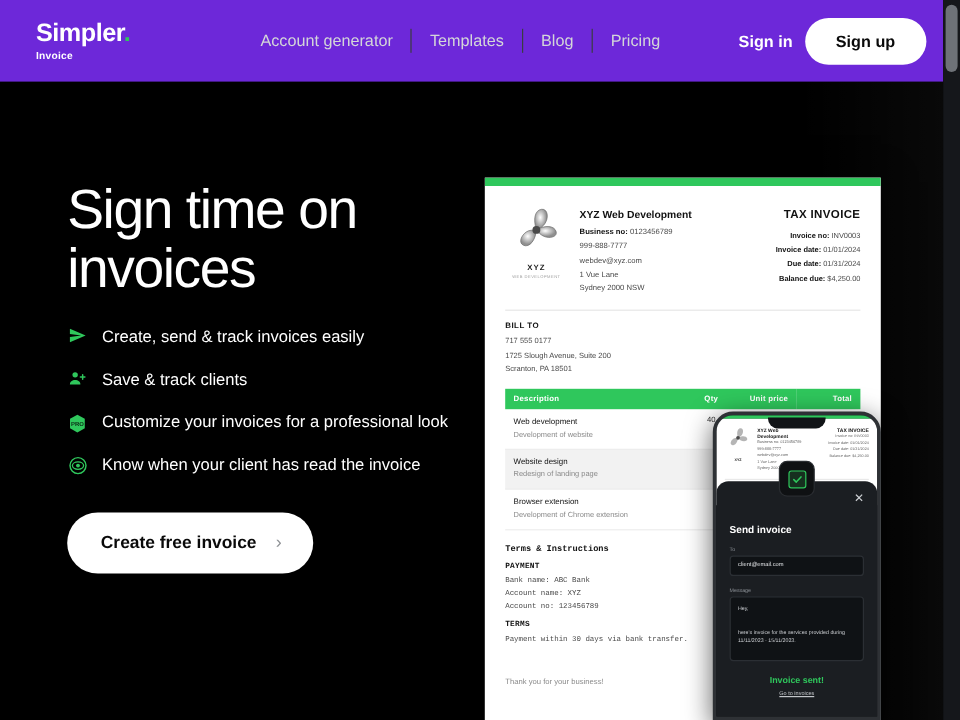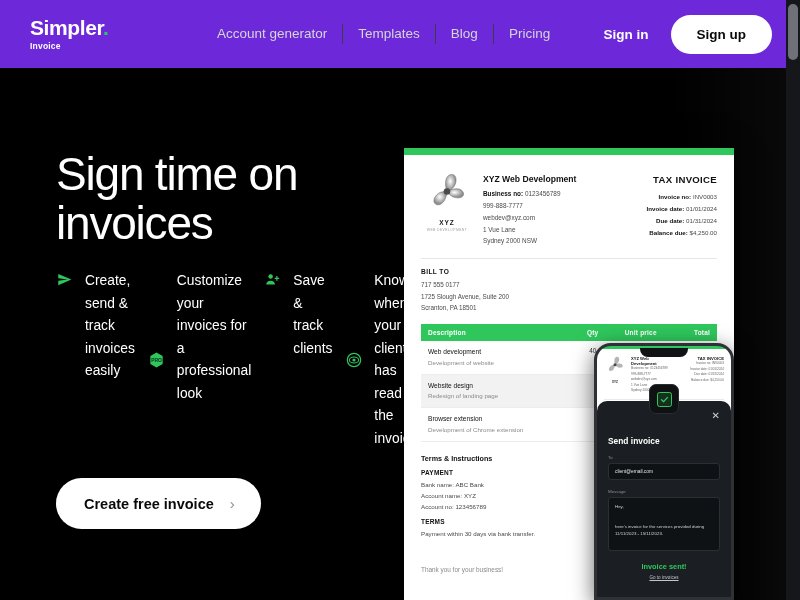"Sign in" .auth { gap: 14px -> 2px }
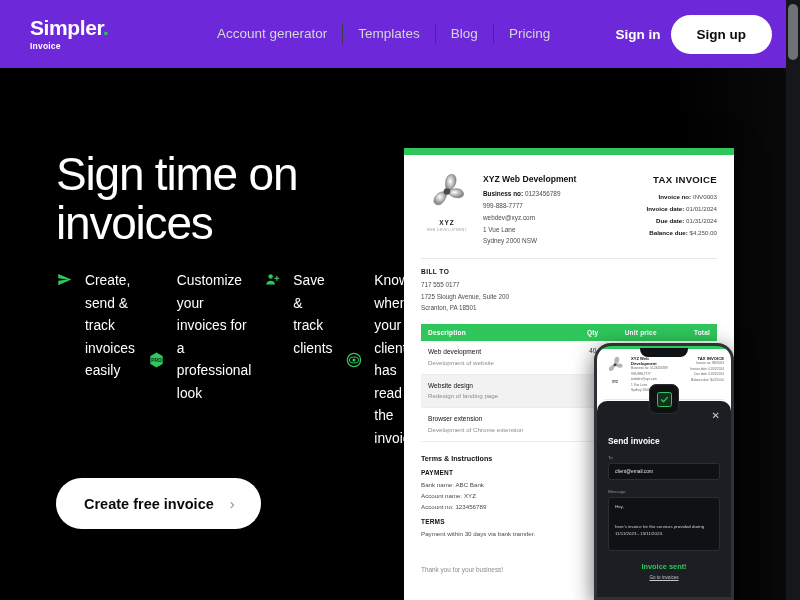"Create, send & track invoices" .features { flex-direction: row -> column }
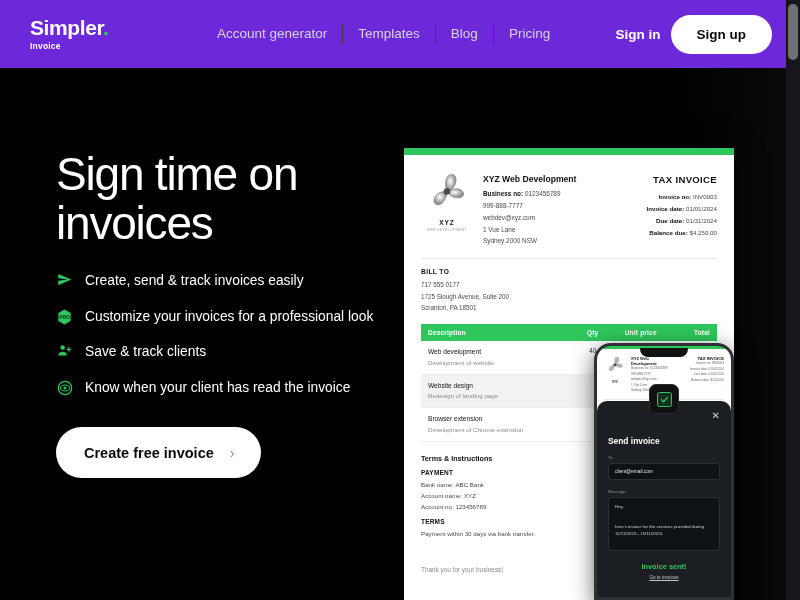"Customize your invoices for a" div.feature { order: before "Save & track clients" -> after "Save & track clients" }
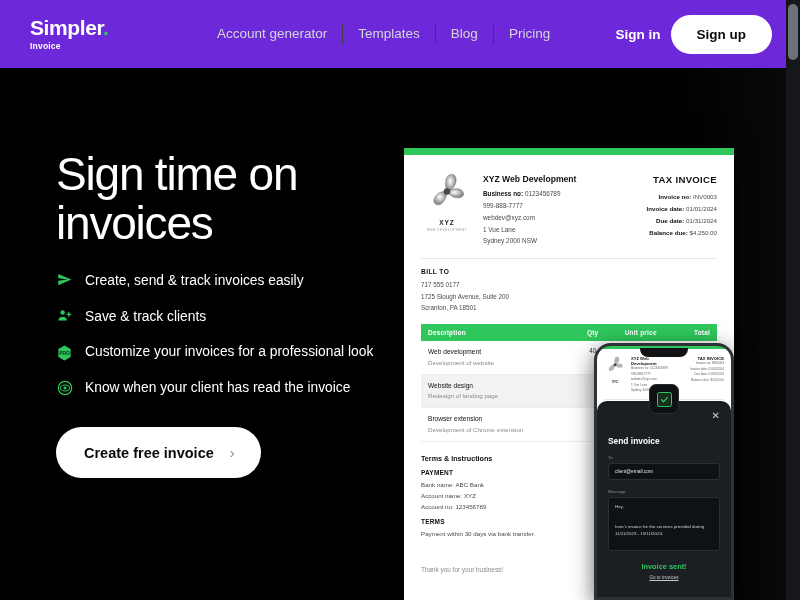"Terms & Instructions" .terms { font-family: none -> Liberation Mono, monospace }
